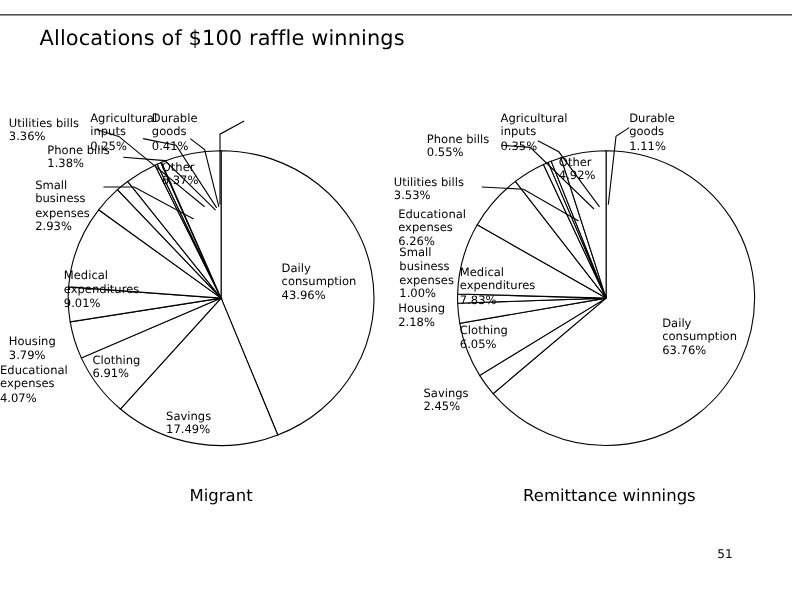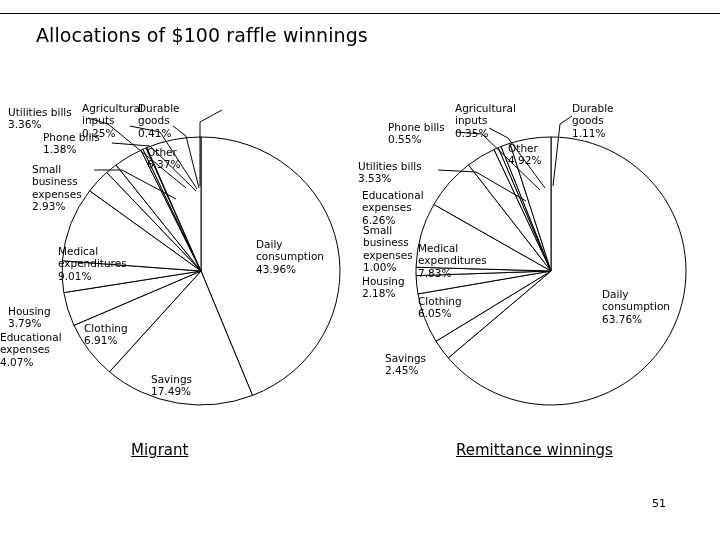"Migrant" .caption { text-align: none -> center; text-decoration: underline -> none }
